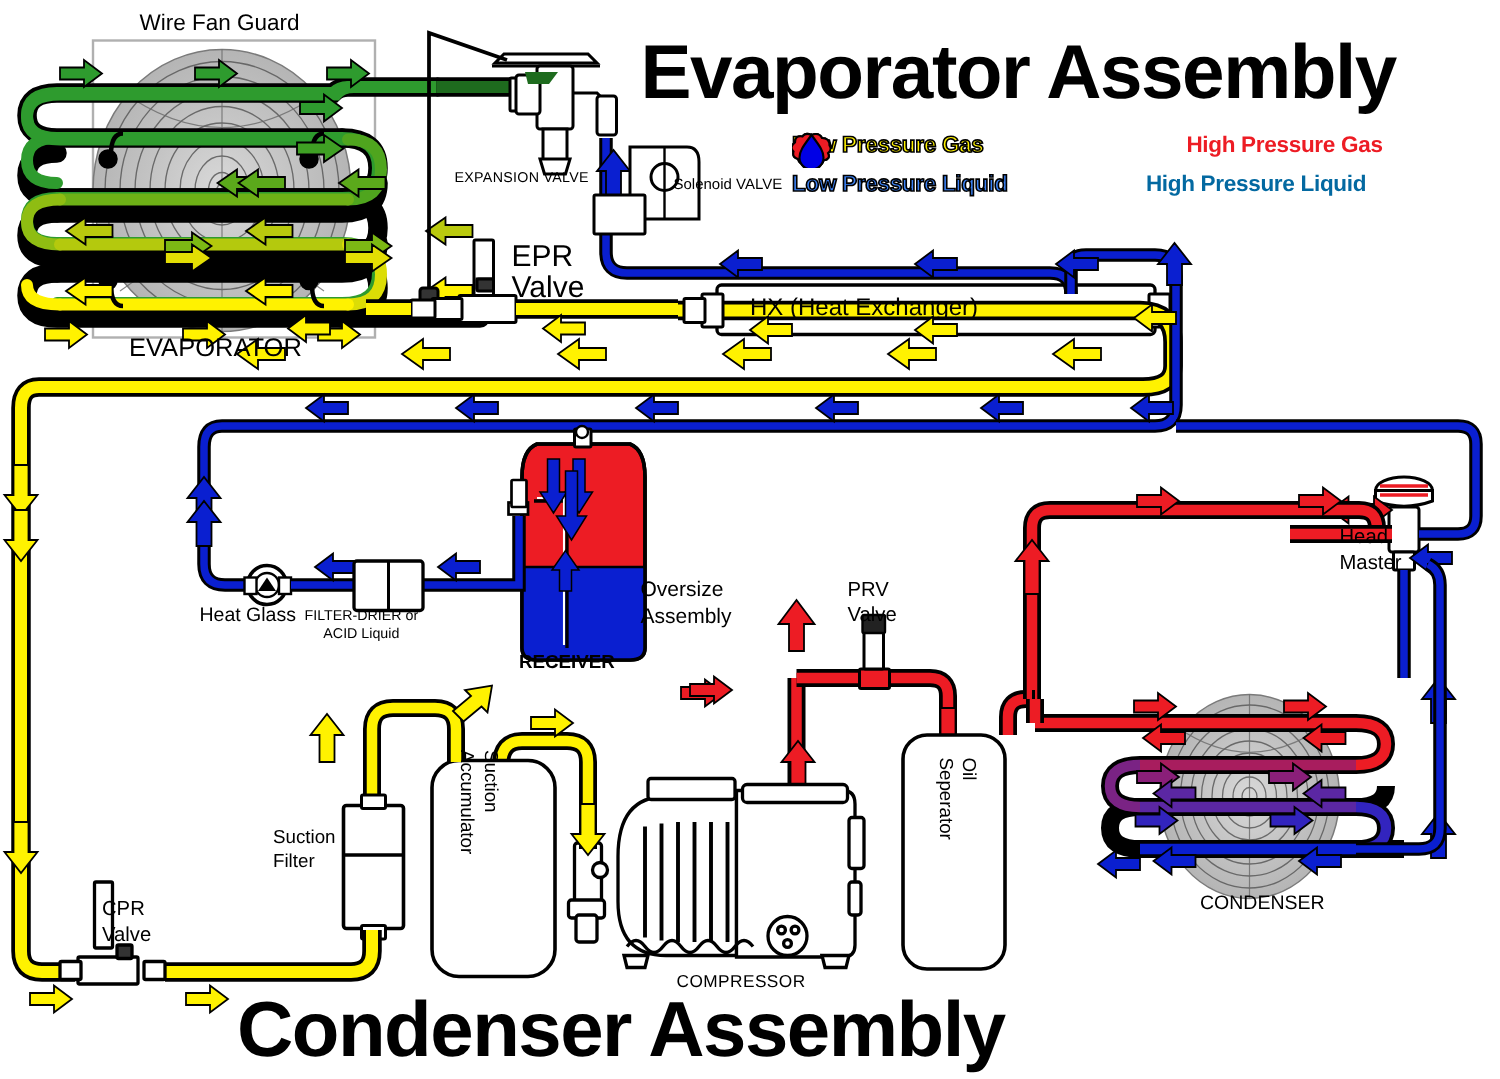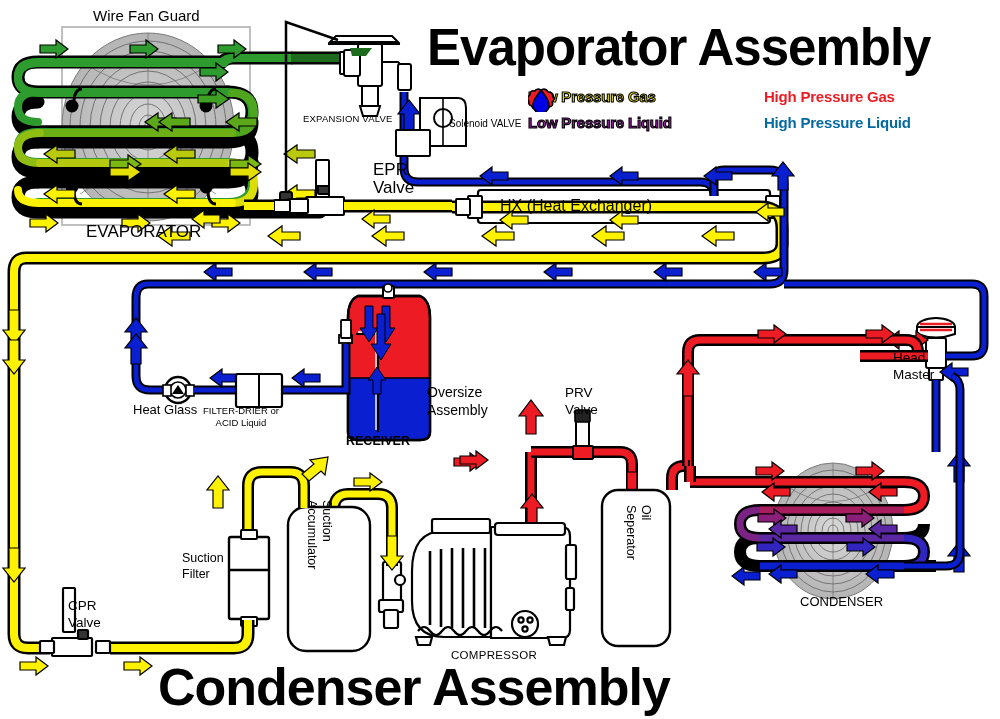"High Pressure Gas" div { margin-left: none -> 27px }
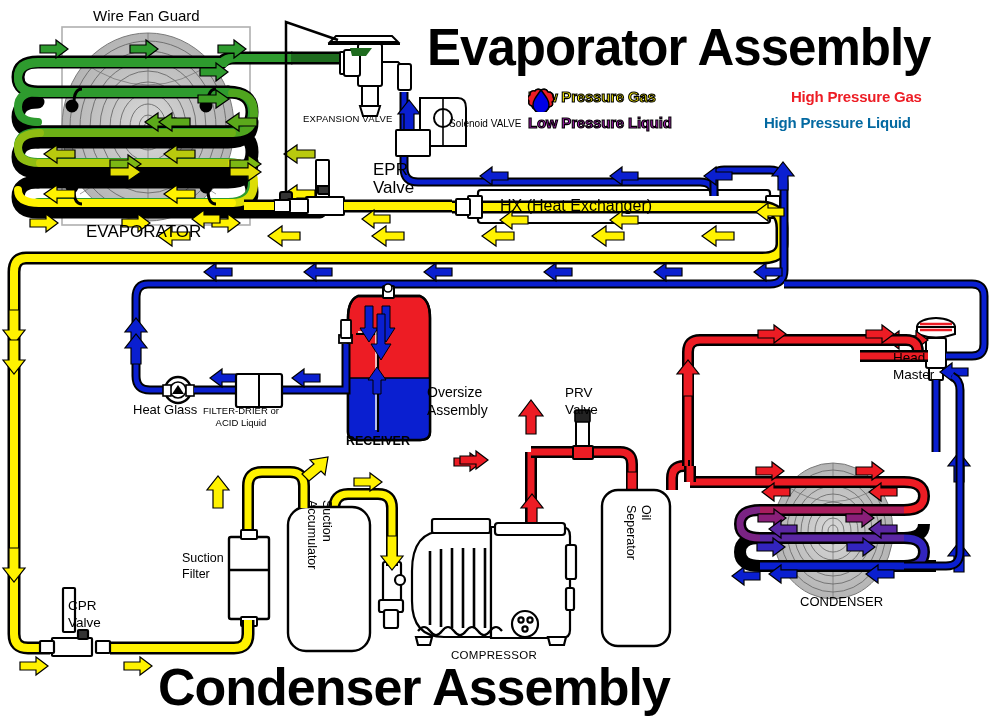"Low Pressure Liquid" span.legtxt { color: #a21caf -> #3b82f6 }
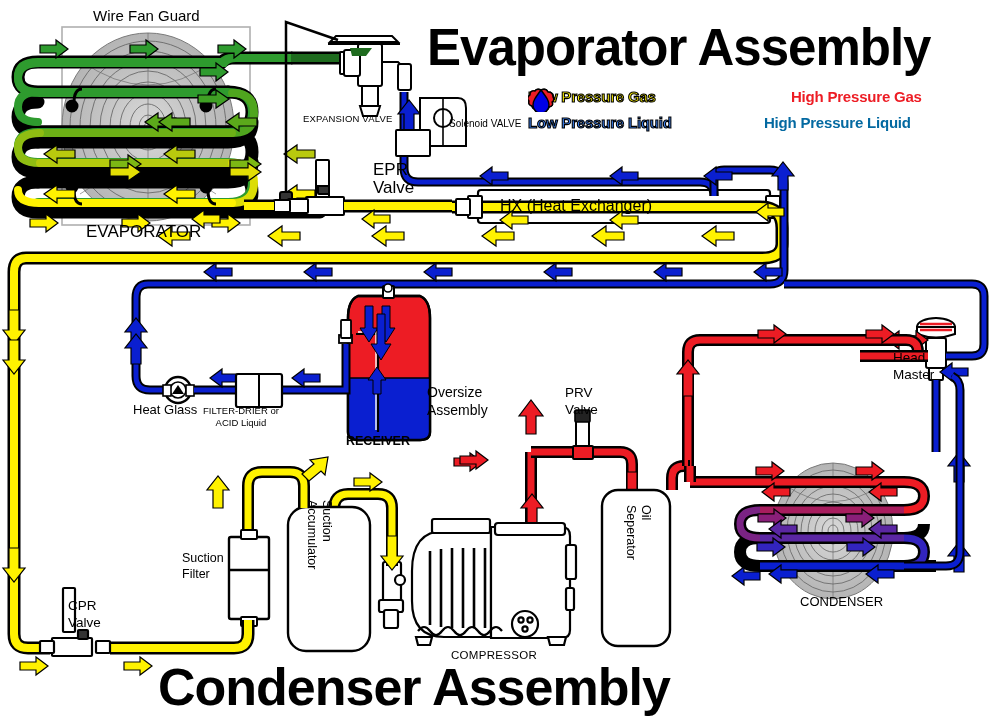"EPR" div.lbl { font-size: 17px -> 20px; margin-left: 32px -> none }
